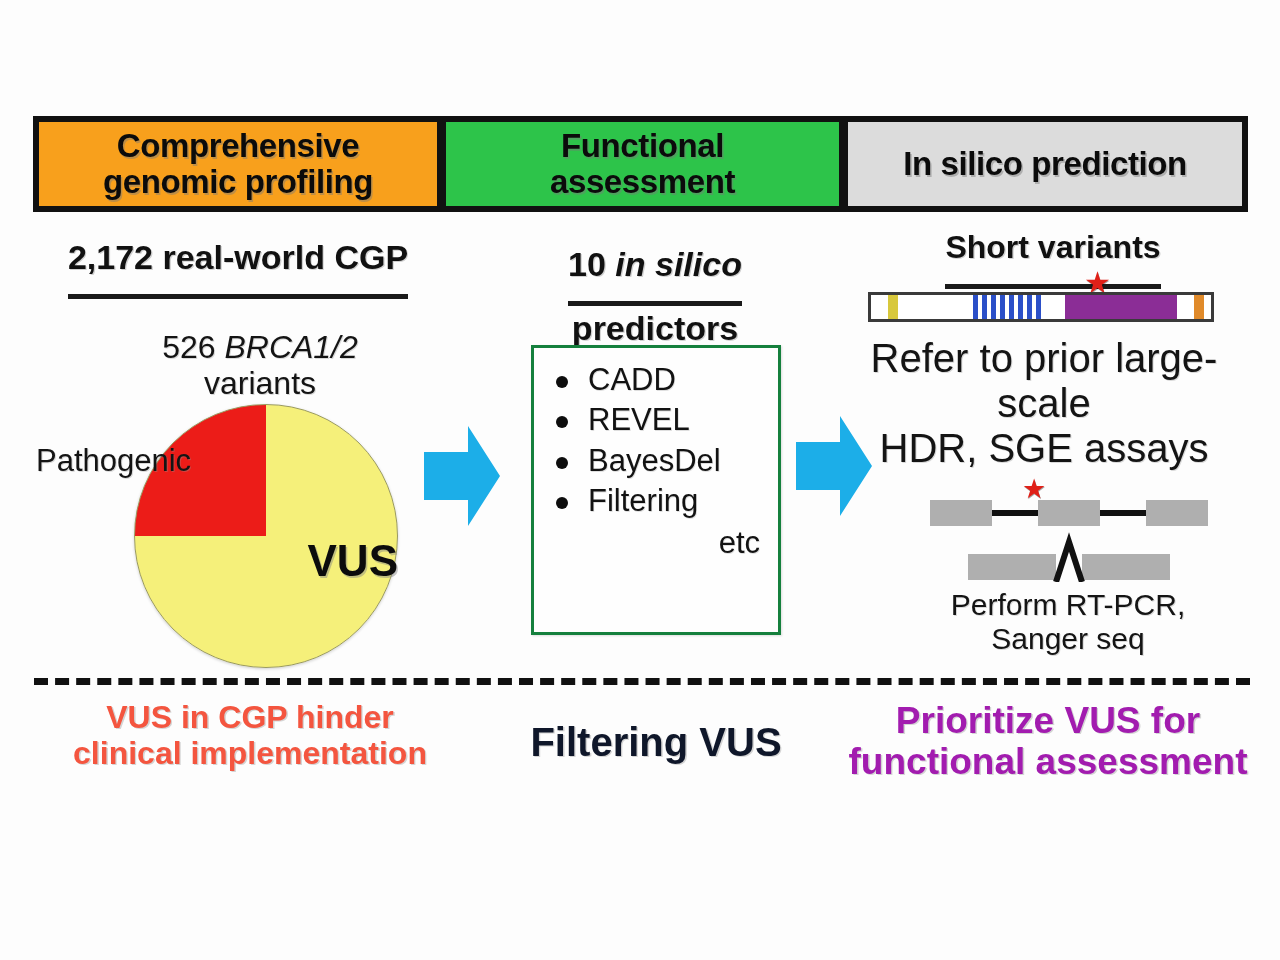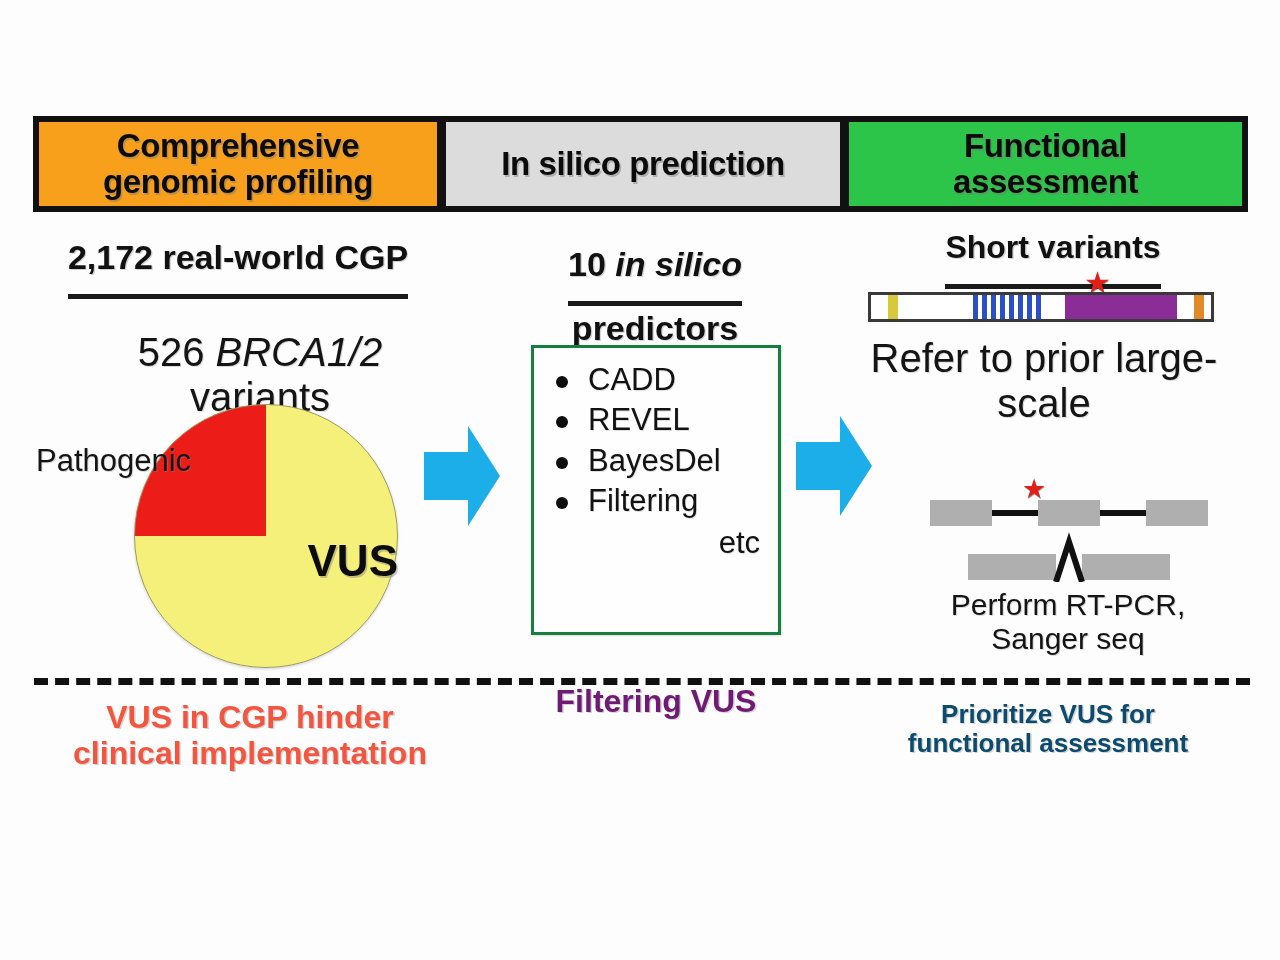"In silico prediction" div.header-cell { order: before "Functional" -> after "Functional" }
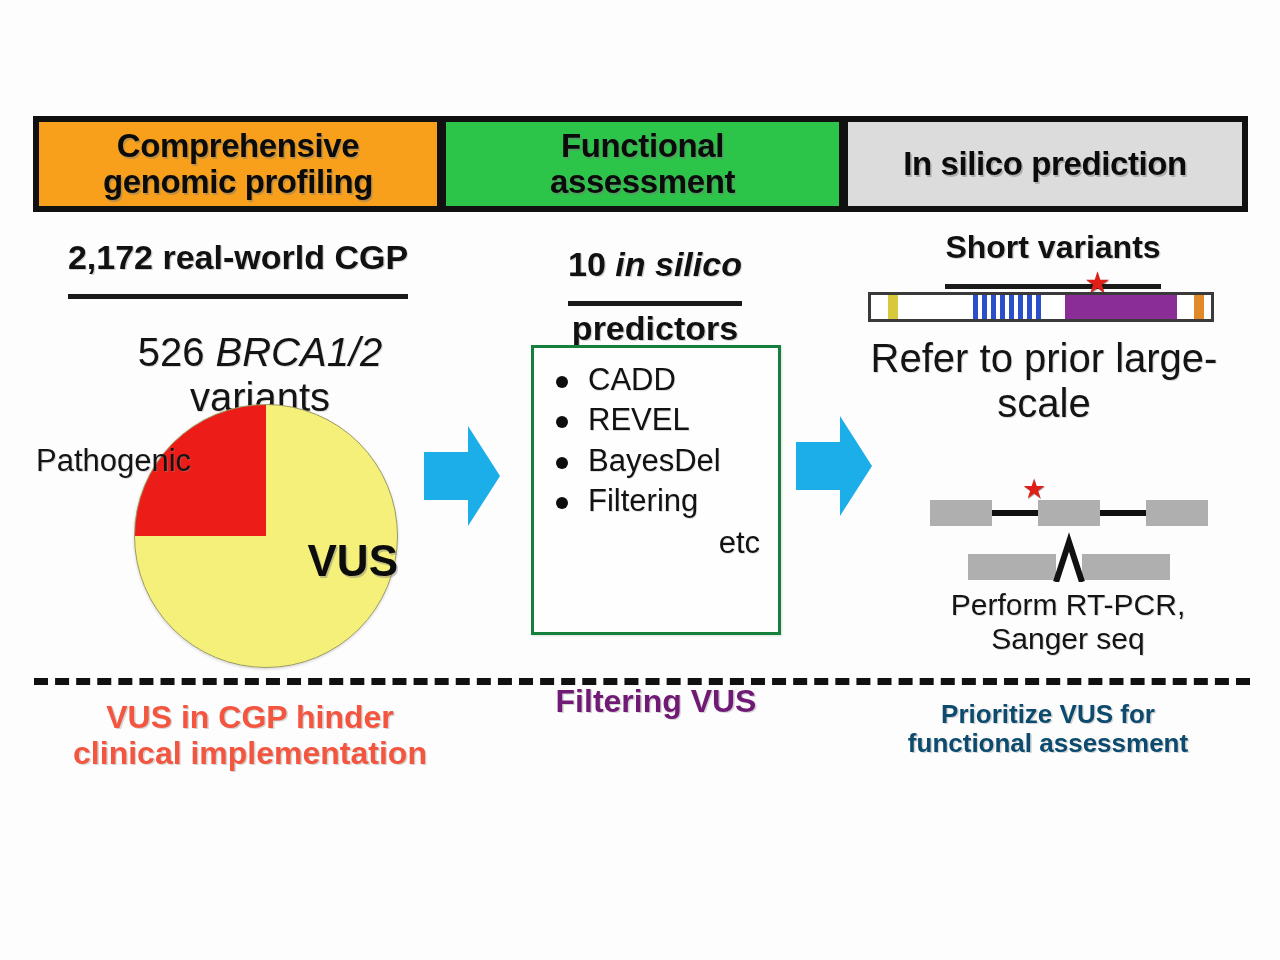"526 BRCA1/2" #cgp-subtitle { font-size: 40px -> 32px }
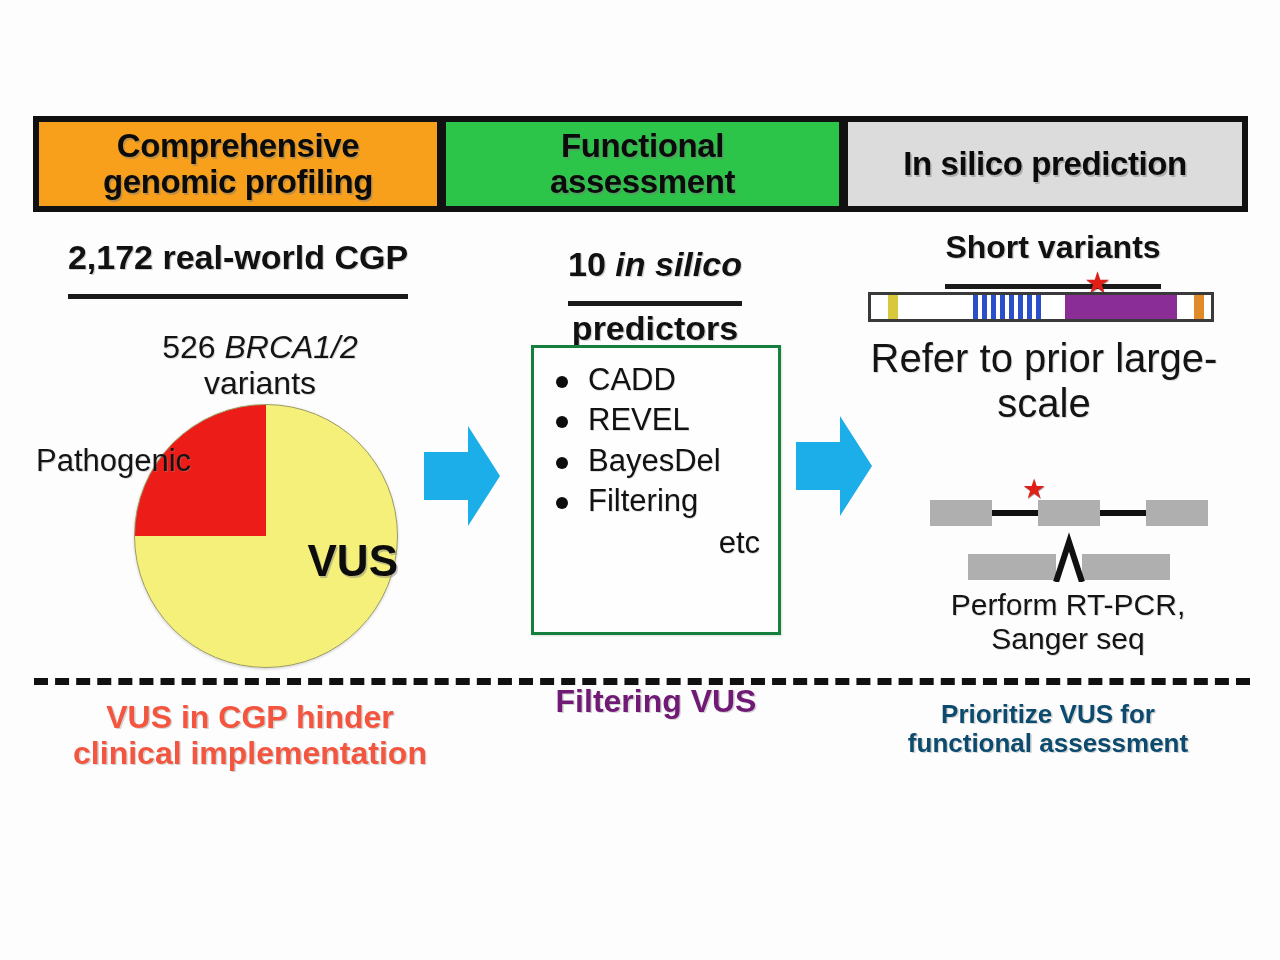"HDR, SGE assays" span { html: none -> <span>HDR, SGE assays</span> }
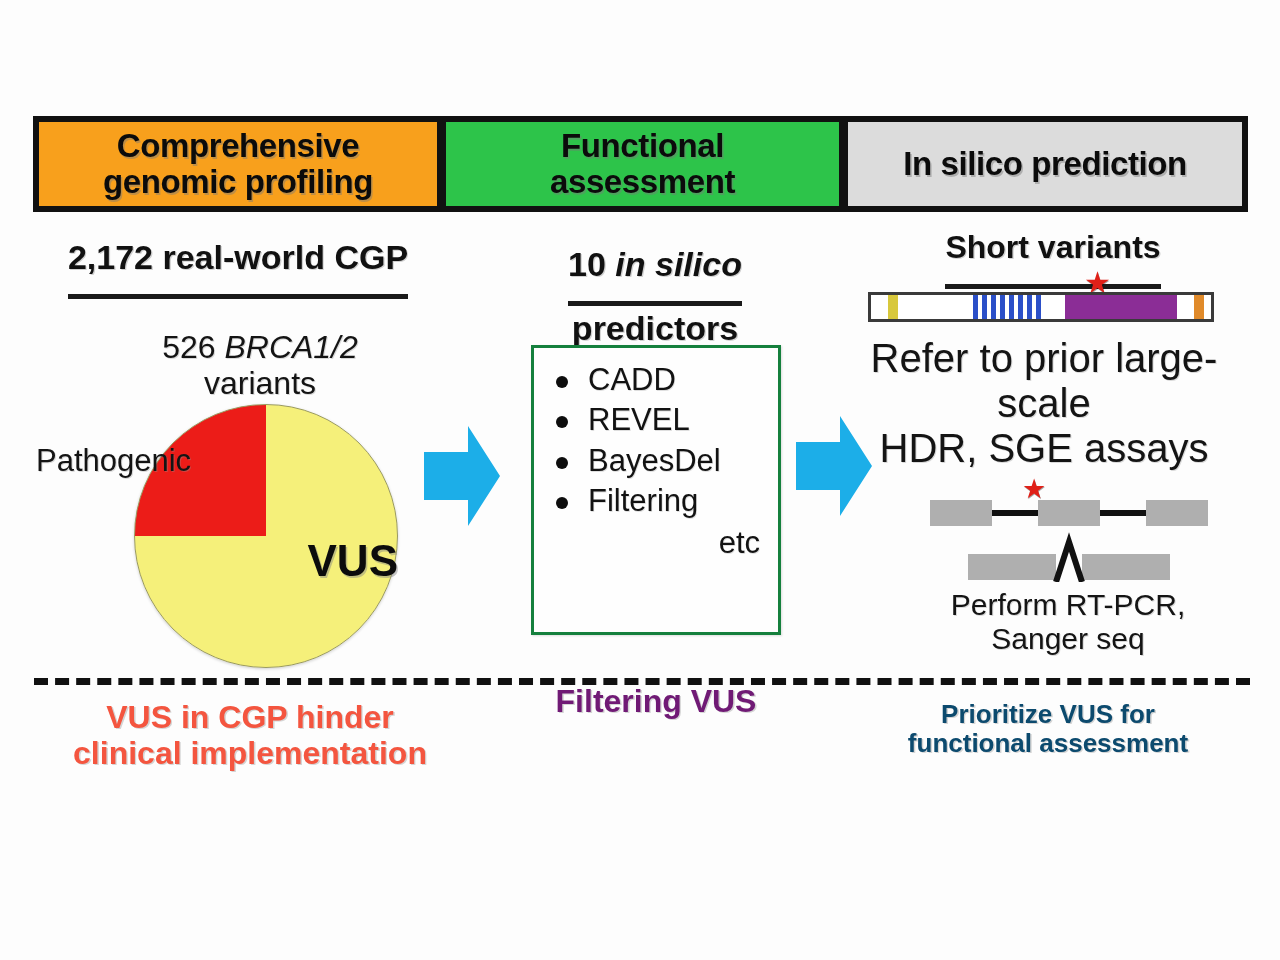"Filtering VUS" #concl-mid { color: #701a75 -> #0f172a; font-size: 32px -> 40px; top: 684px -> 720px }
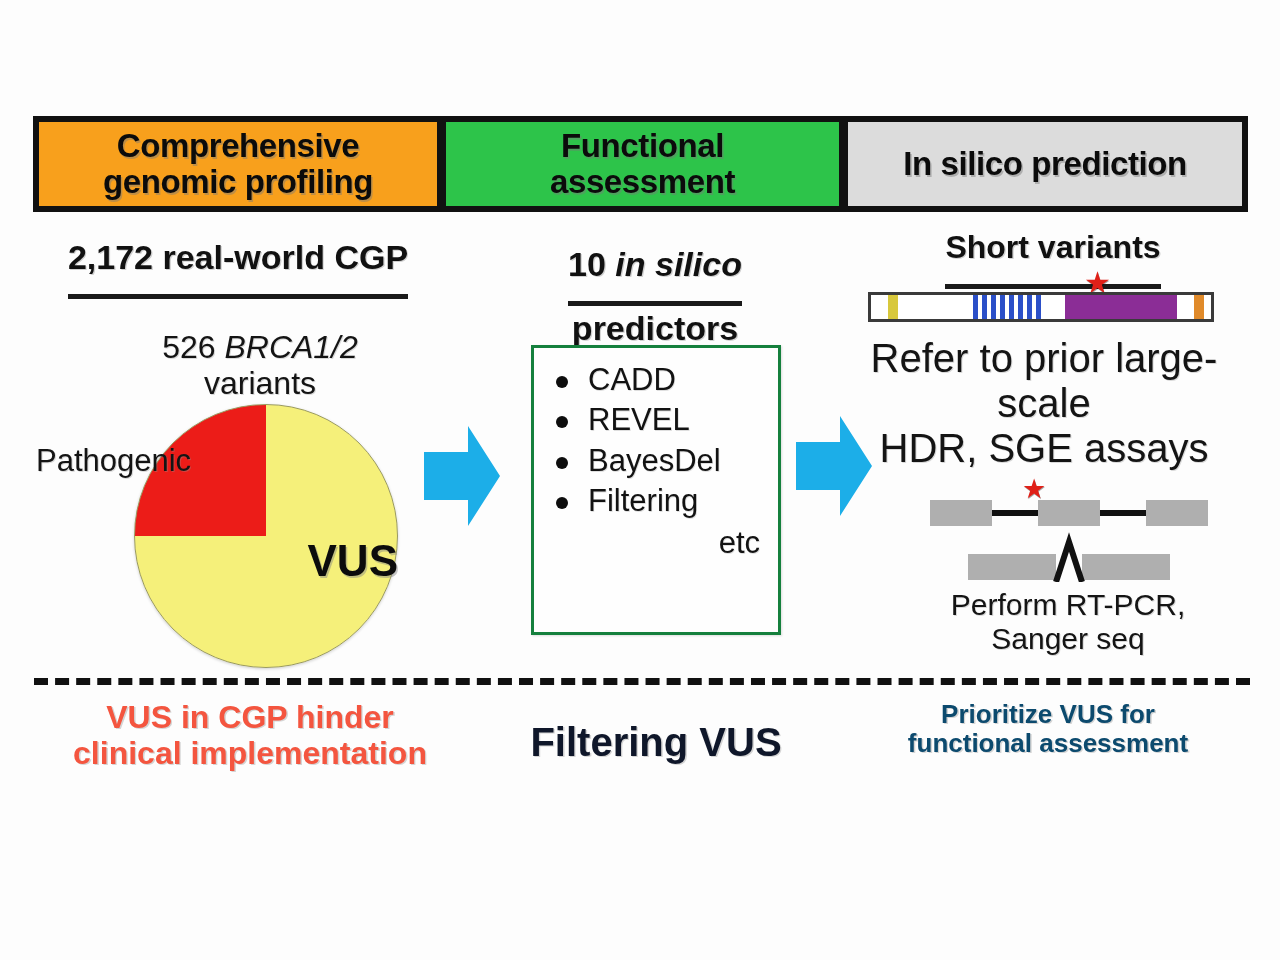"Prioritize VUS for" #concl-right { color: #0c4a6e -> #a21caf; font-size: 26px -> 37px }
